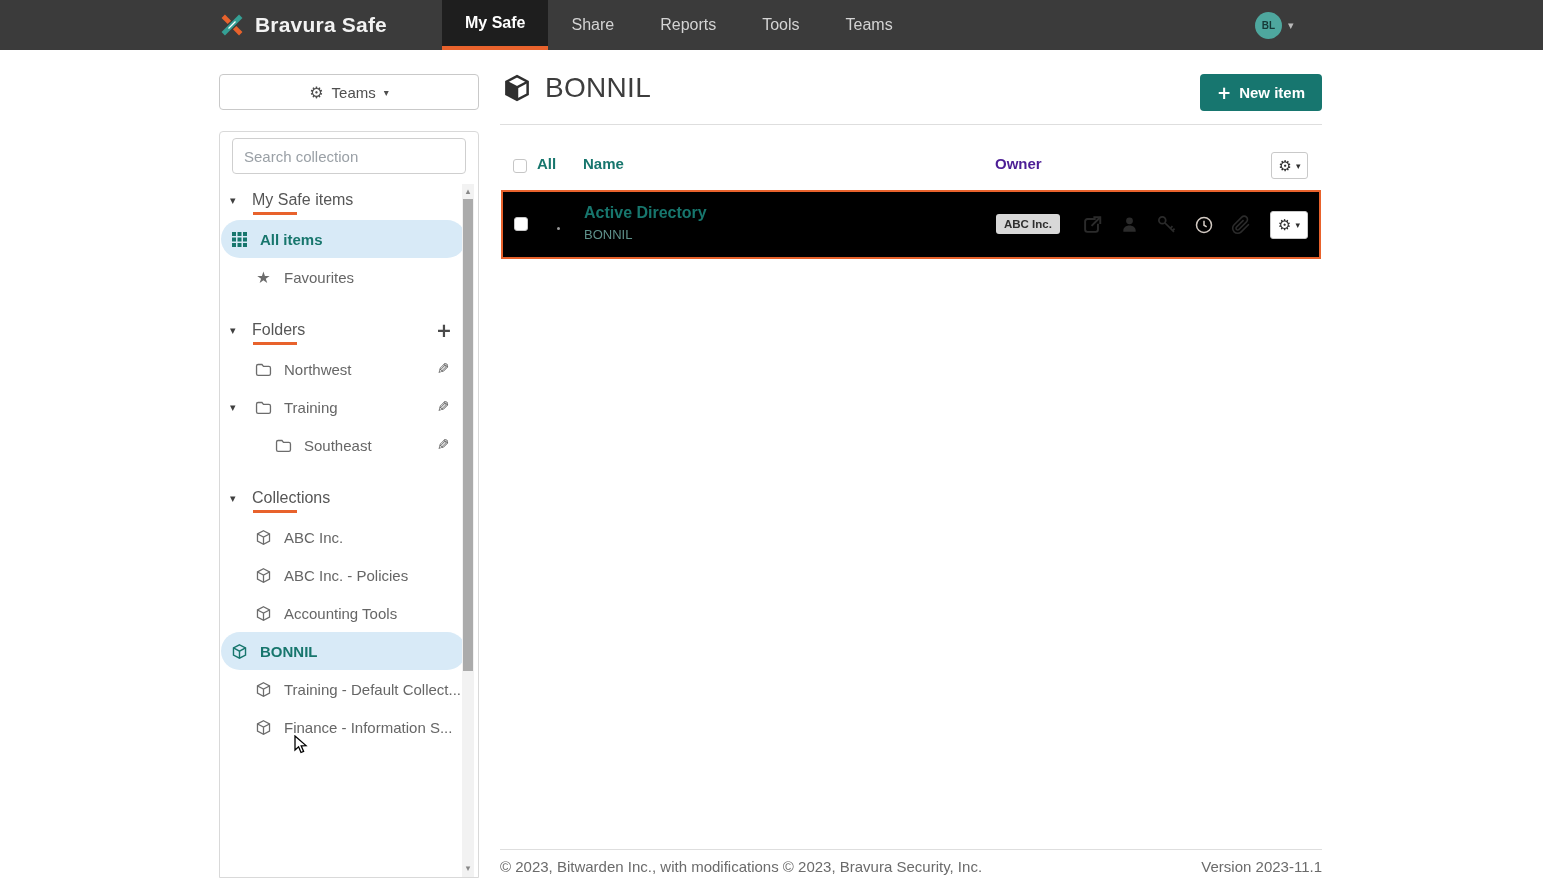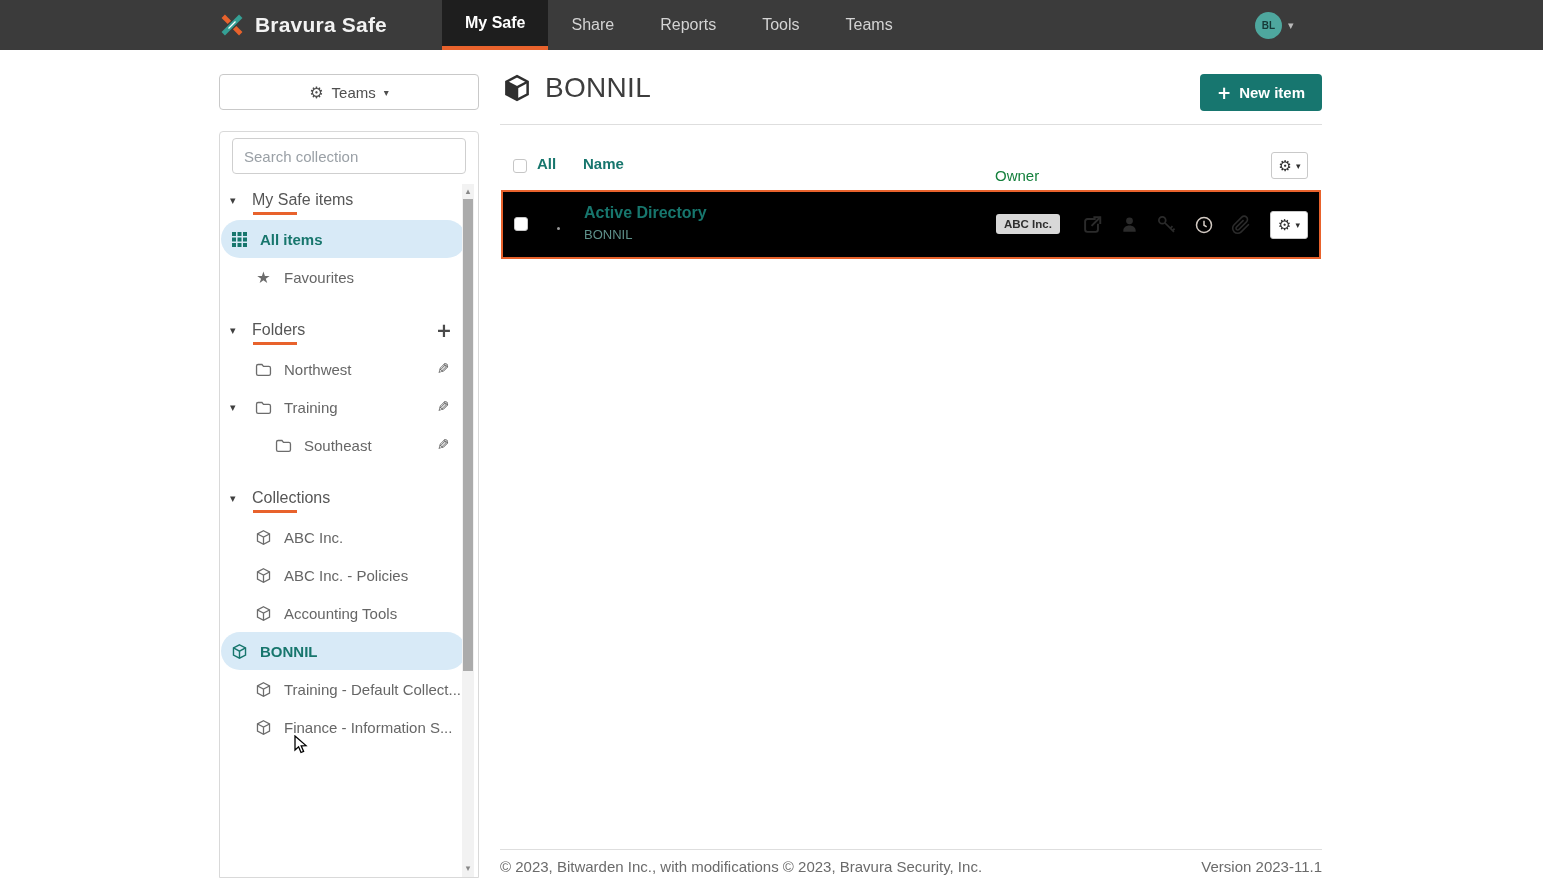"Owner" .th-owner { color: #15803d -> #4c1d95; font-weight: normal -> bold; top: 22px -> 10px }
